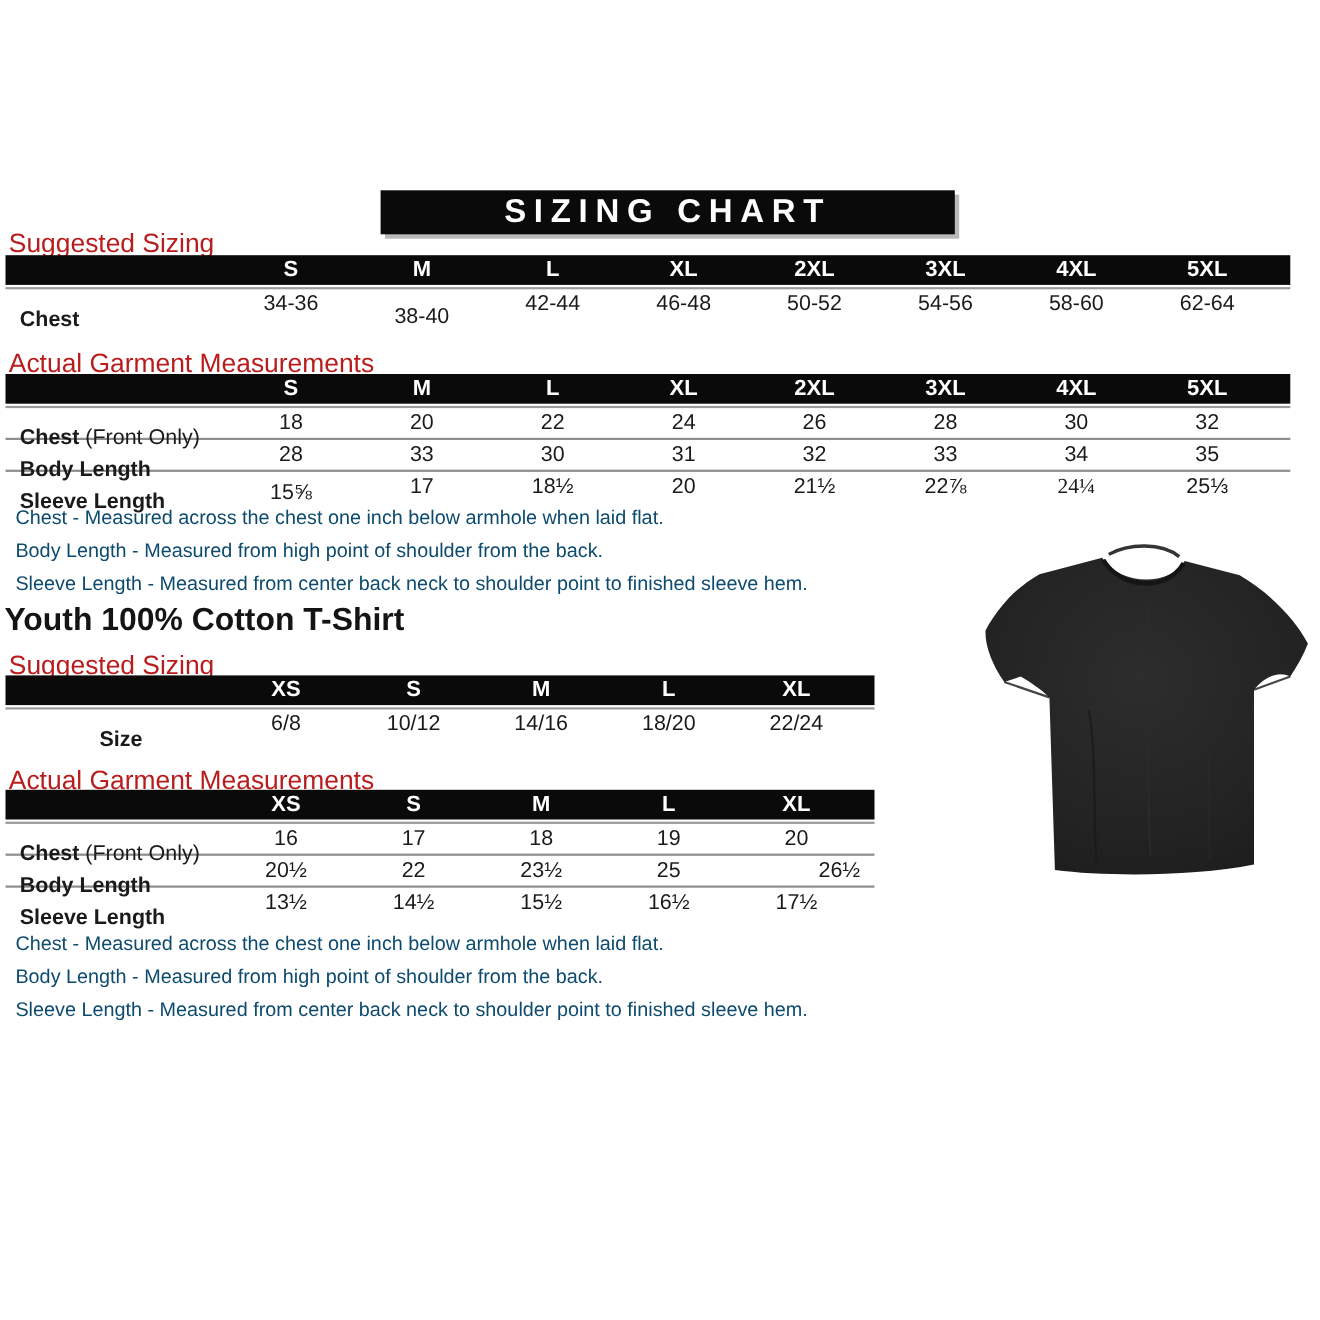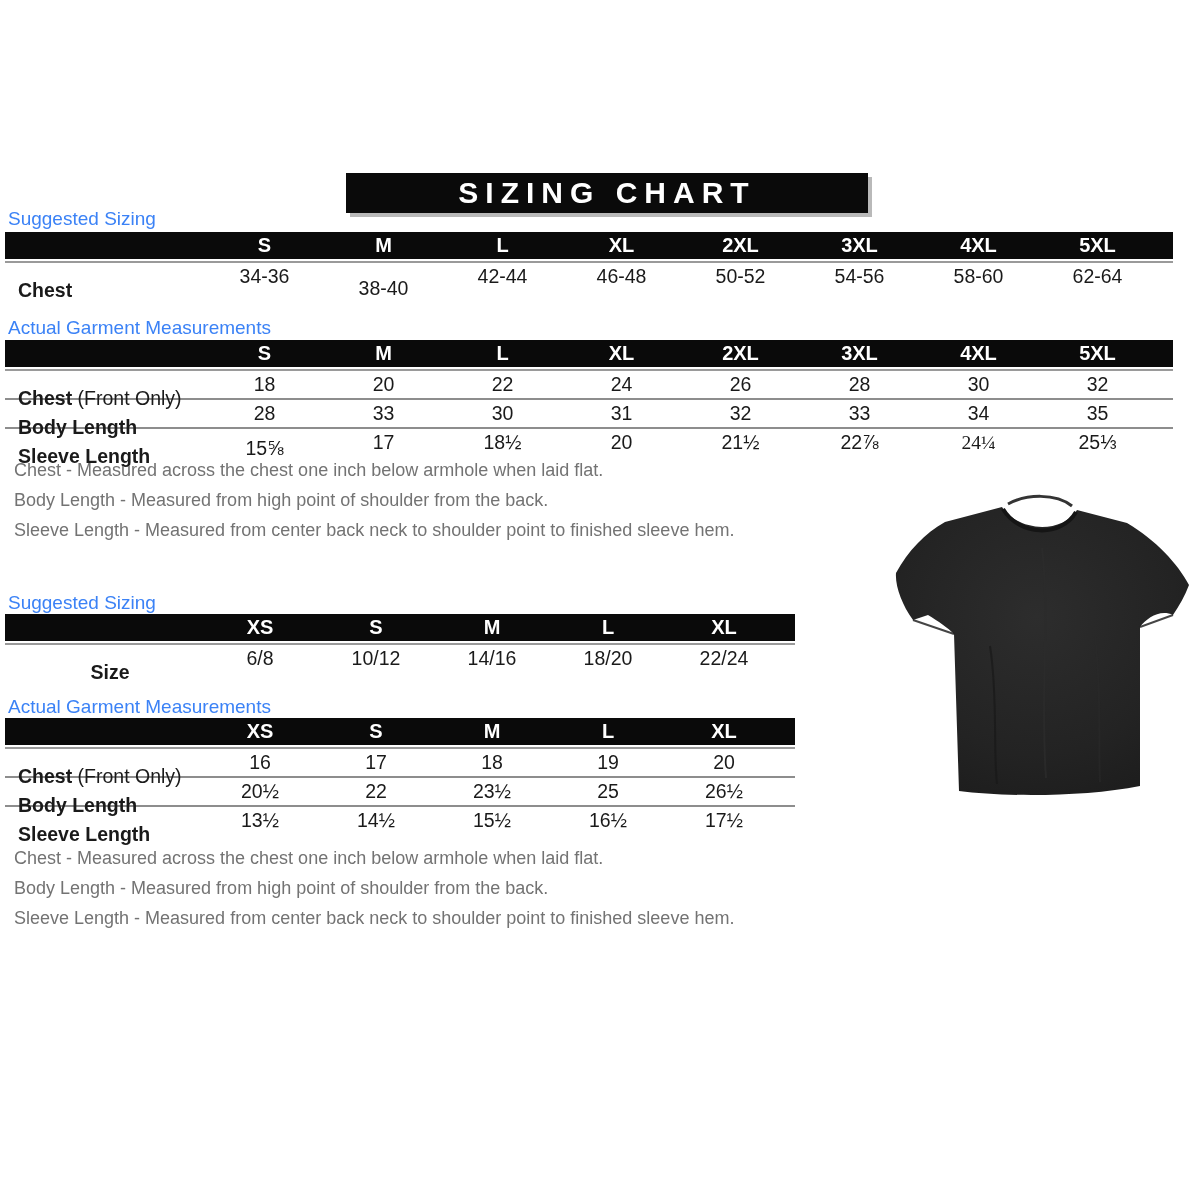"Suggested Sizing" .sec-label { color: #3b82f6 -> #b91c1c; font-size: 19px -> 24px }
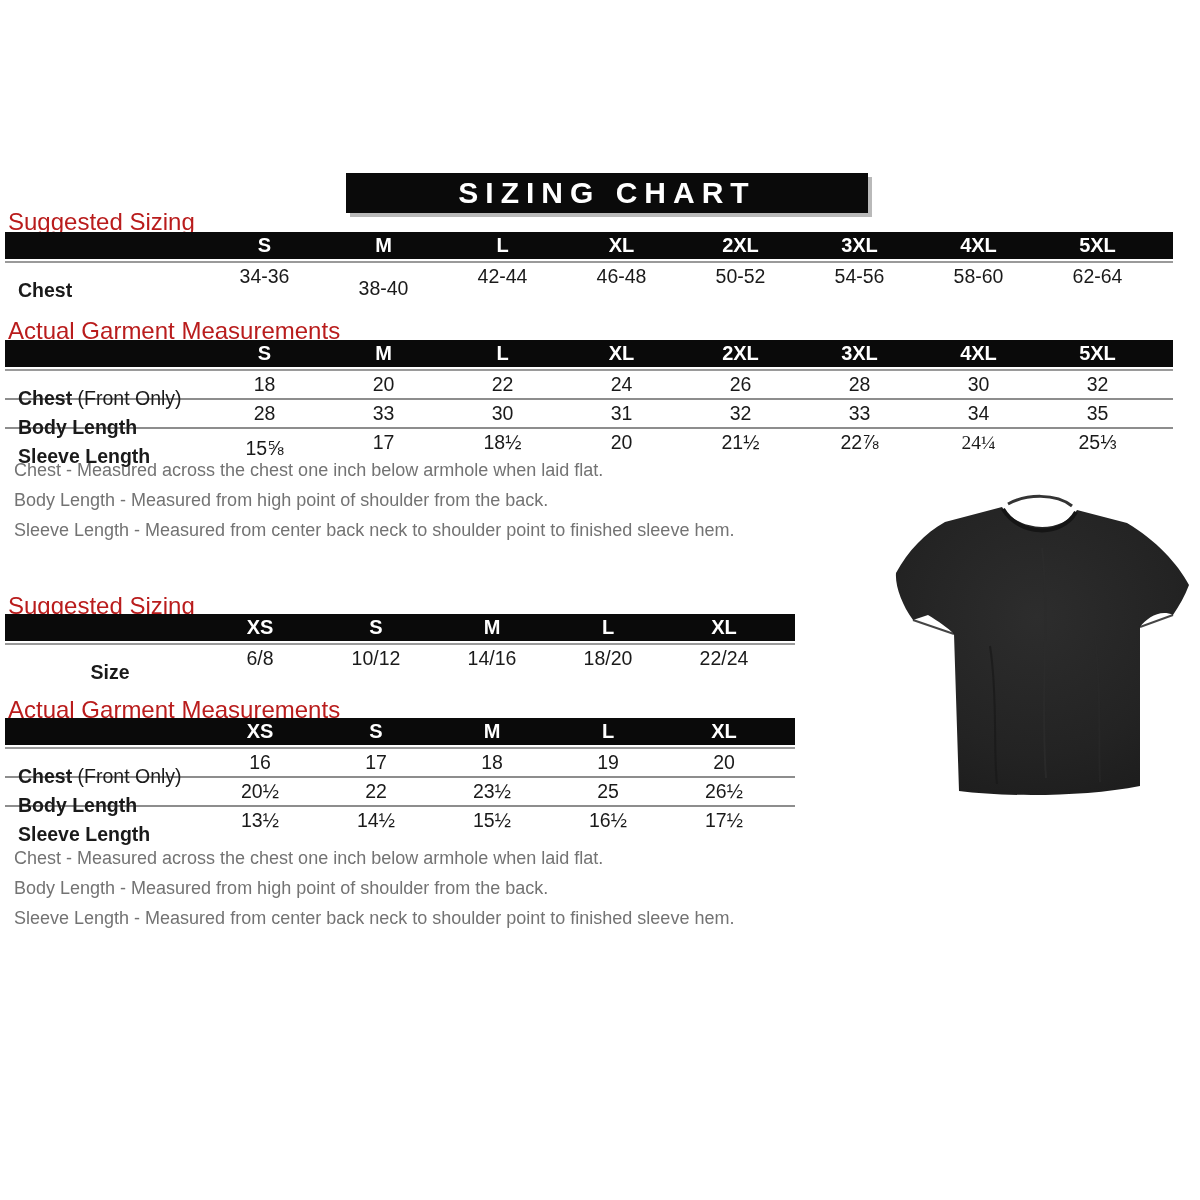"Chest - Measured across the" .notes { color: #737373 -> #0c4a6e }
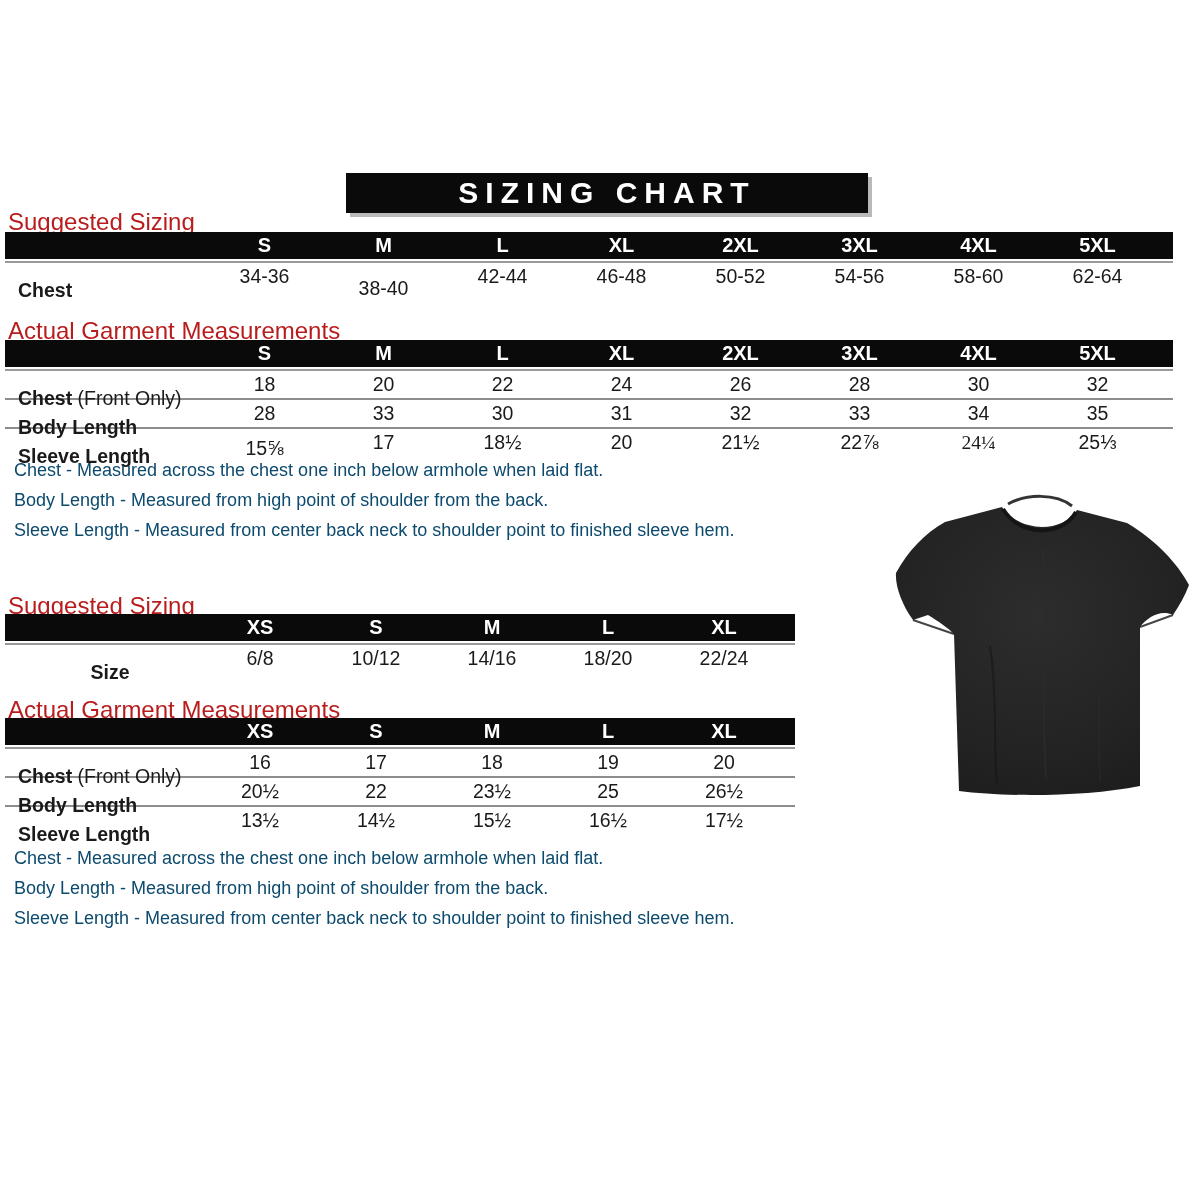"Youth 100% Cotton T-Shirt" div.youth-title { html: none -> <div>Youth 100% Cotton T-Shirt</div> }
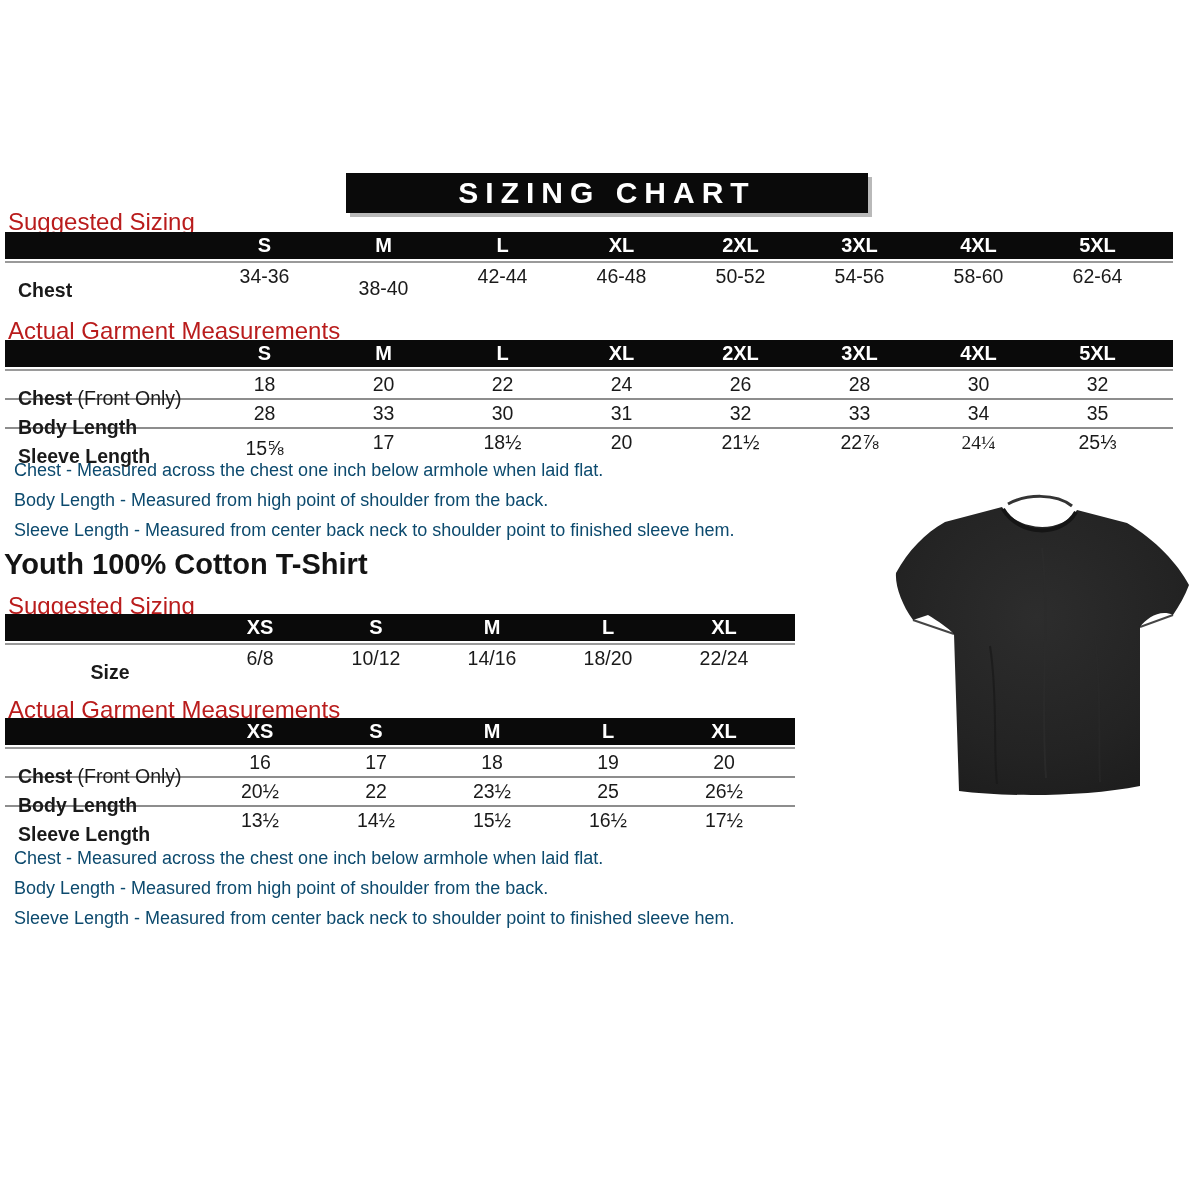"26½" div.cv { text-align: none -> right }
